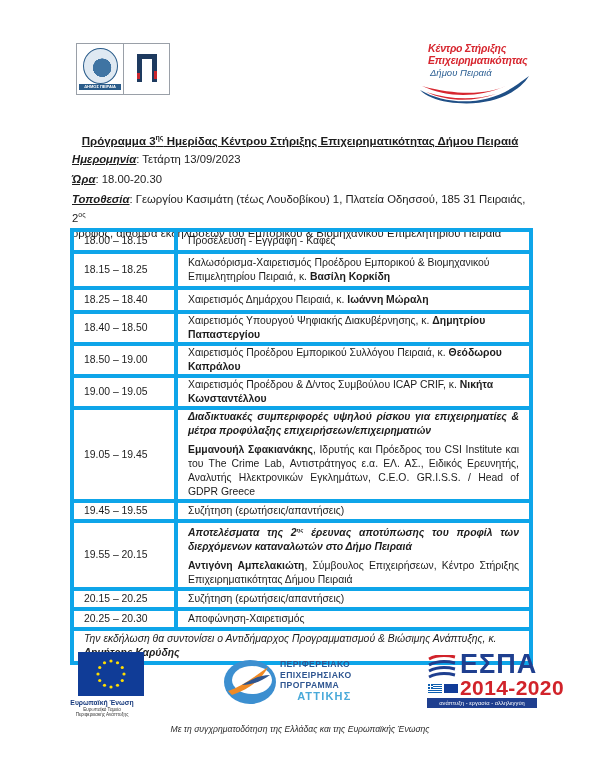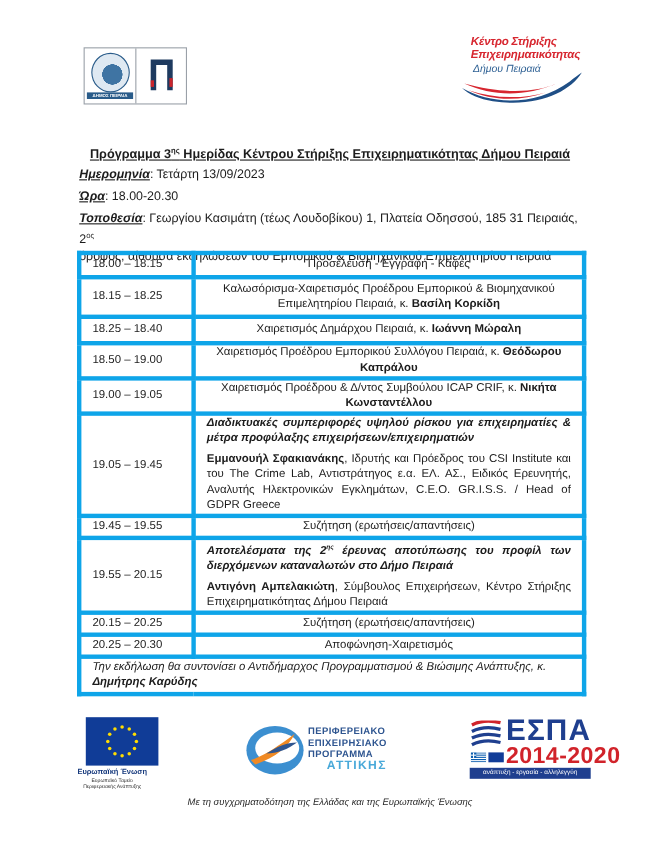"Κέντρο Στήριξης" .kst-logo { top: 32px -> 42px }
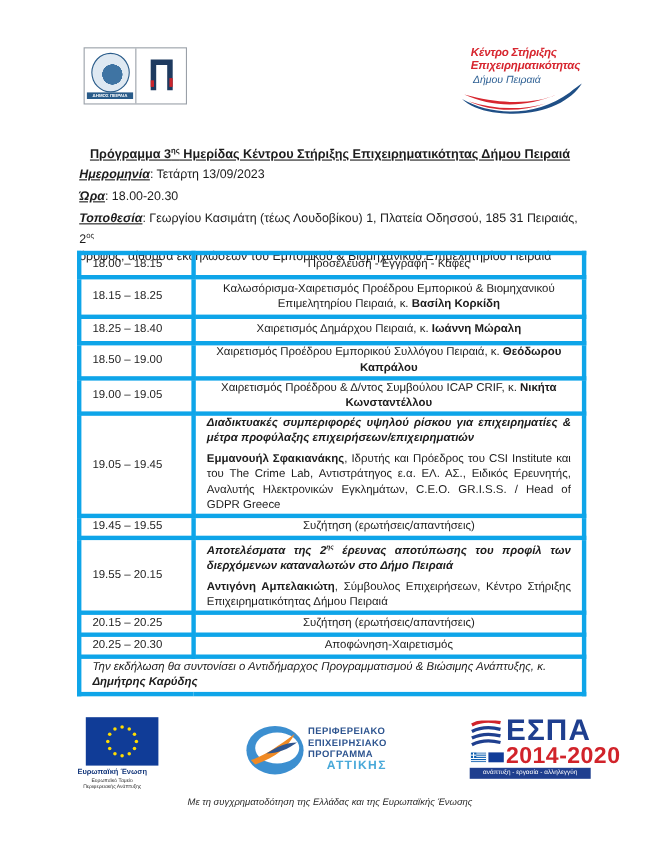"Προσέλευση - Εγγραφή - Καφές" .sched td.desc { text-align: center -> left }
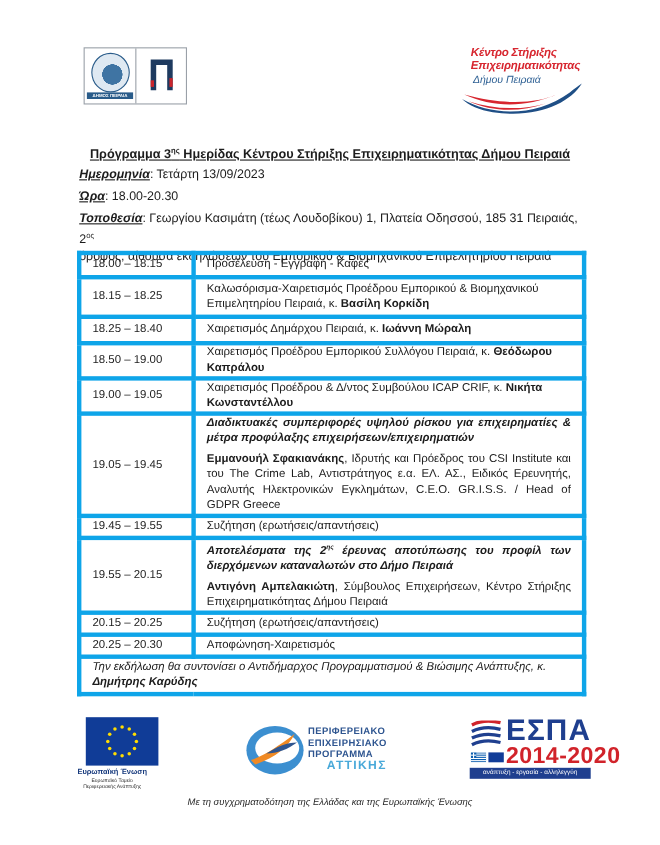"18.40 – 18.50" tr { html: none -> <tr> <td>18.40 – 18.50</td> <td><span>Χαιρετισμός Υπουργού Ψηφιακής Διακυβέρνησης, κ. </span><b>Δημητρίου Παπαστεργίου</b></td> </tr> }
